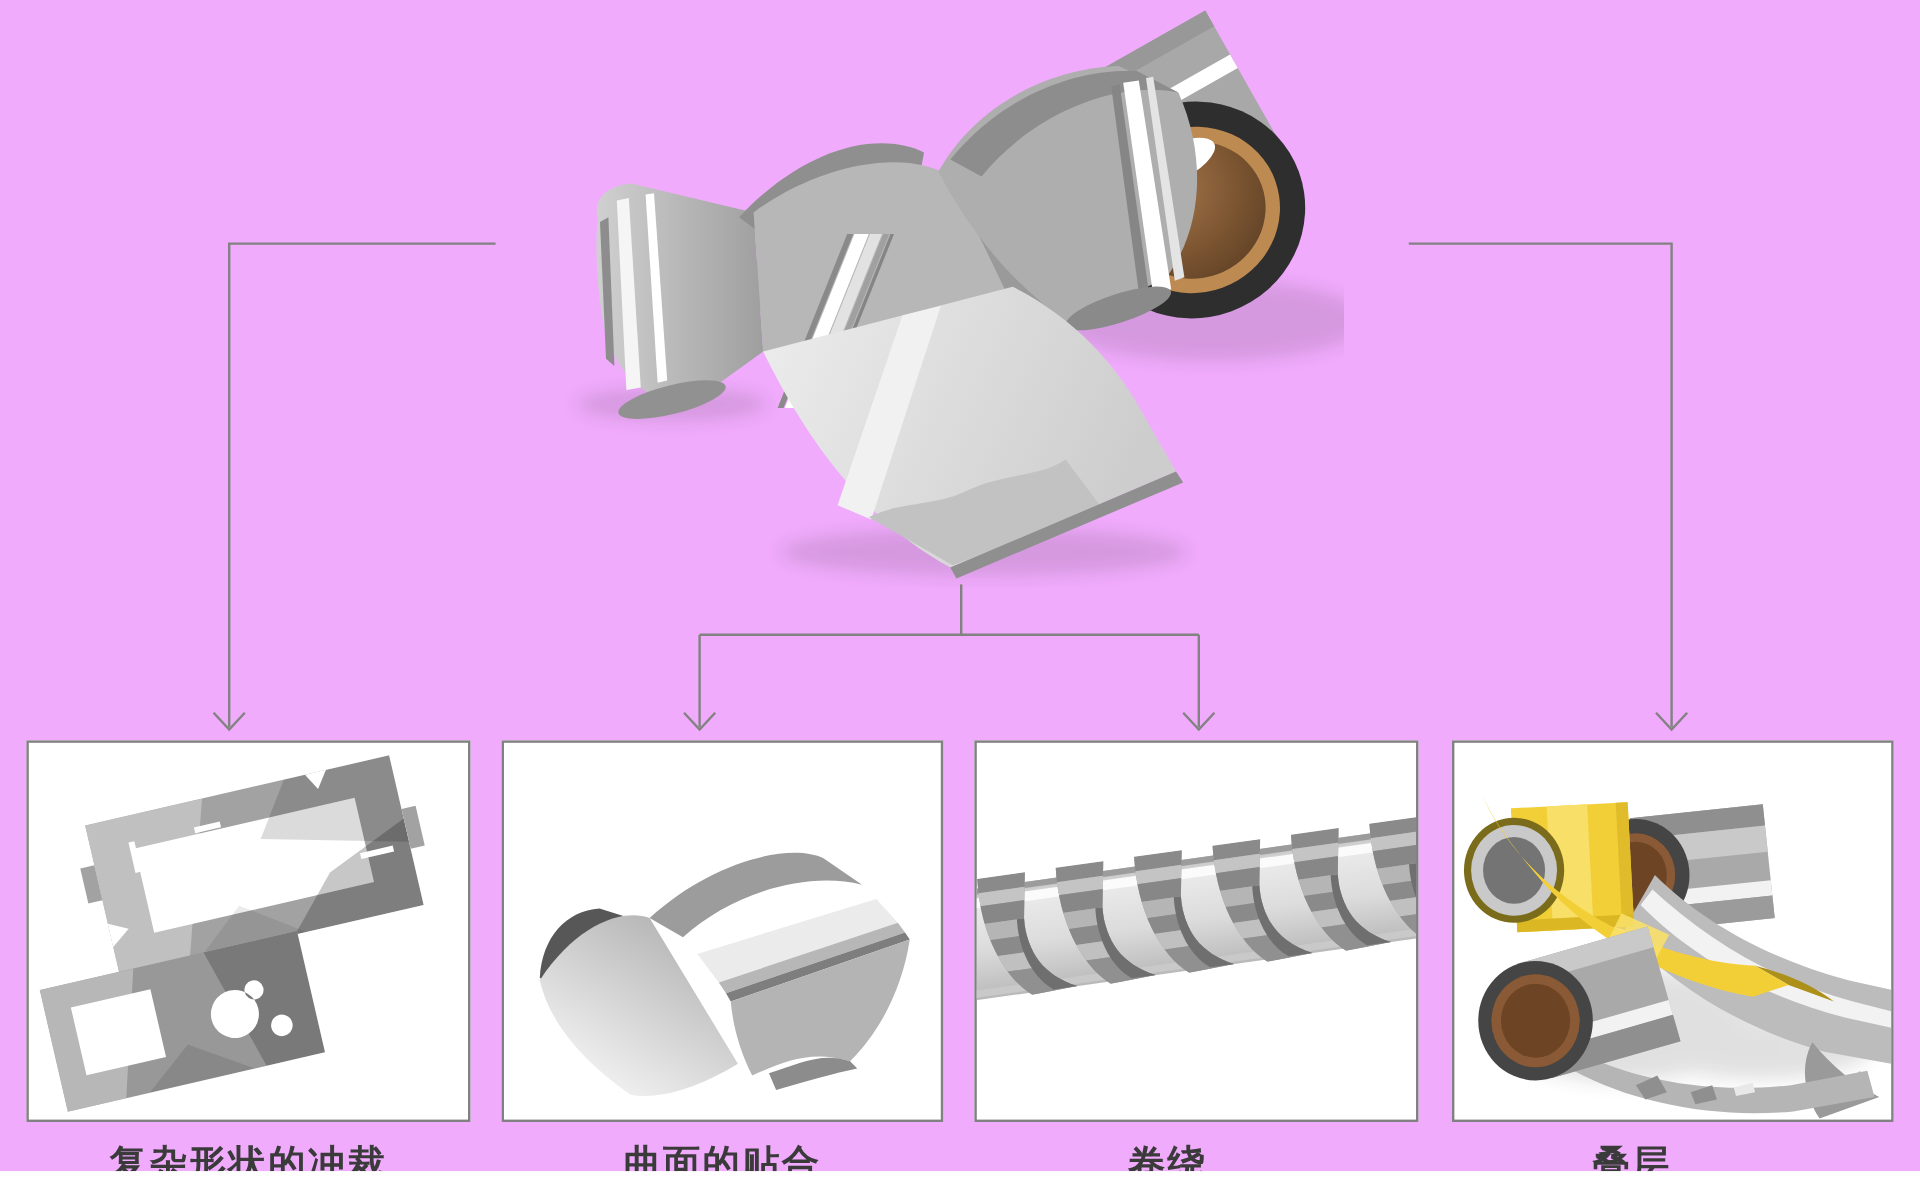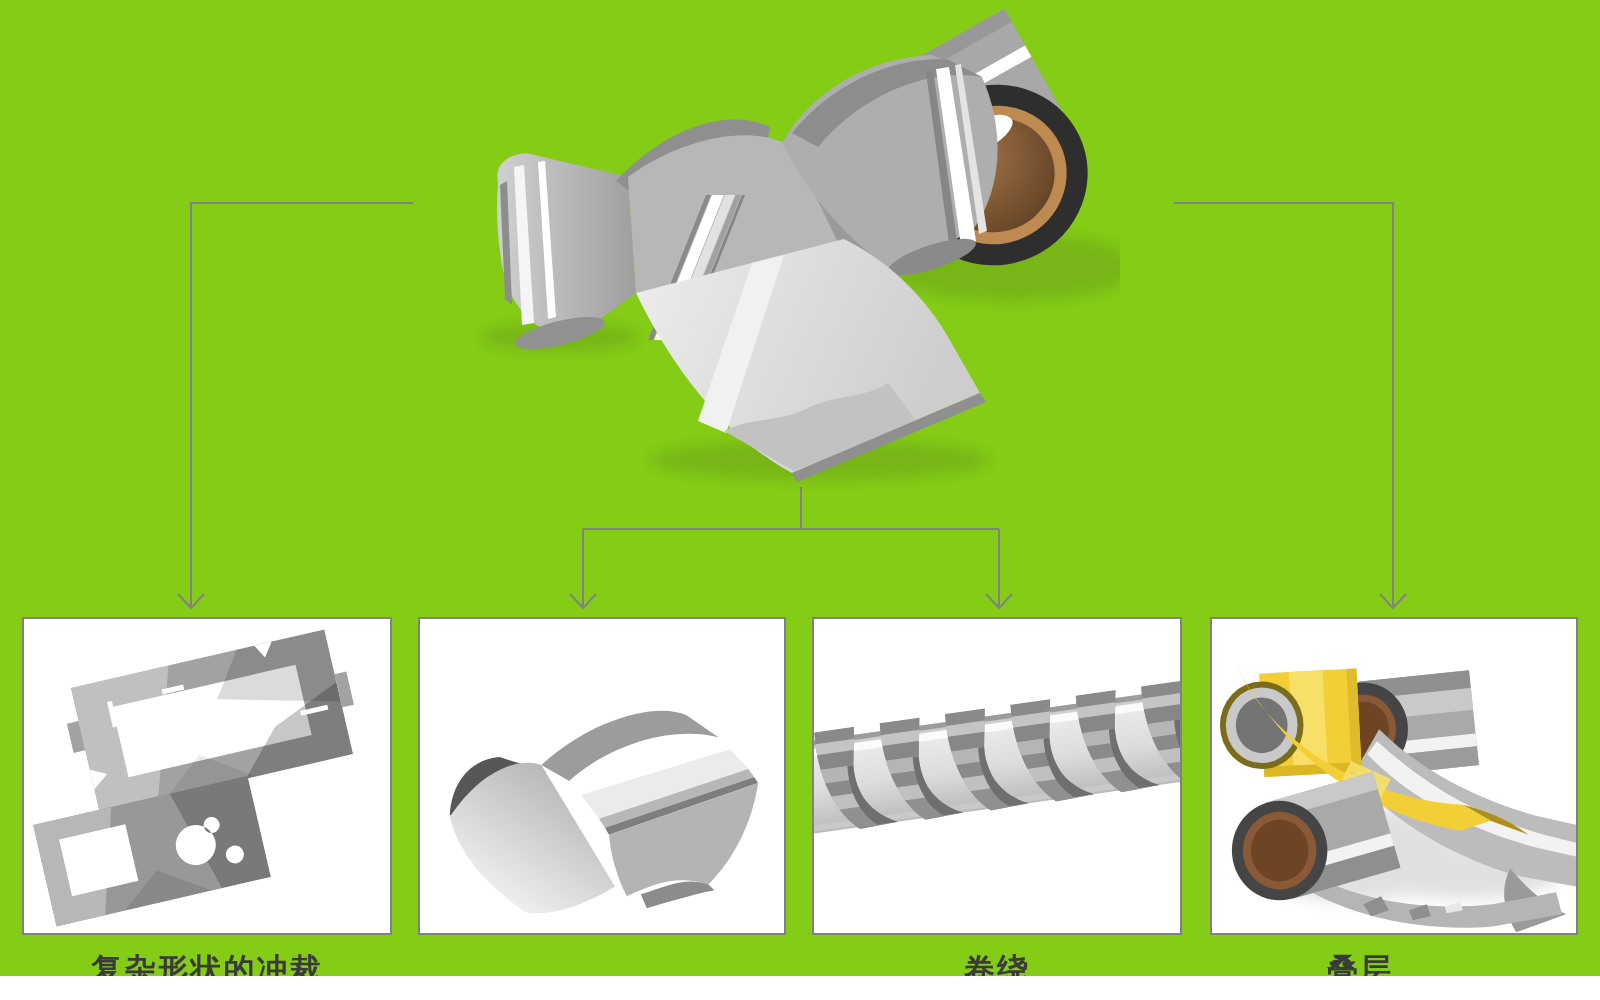"复杂形状的冲裁" #canvas { background: #84cc16 -> #f0abfc }
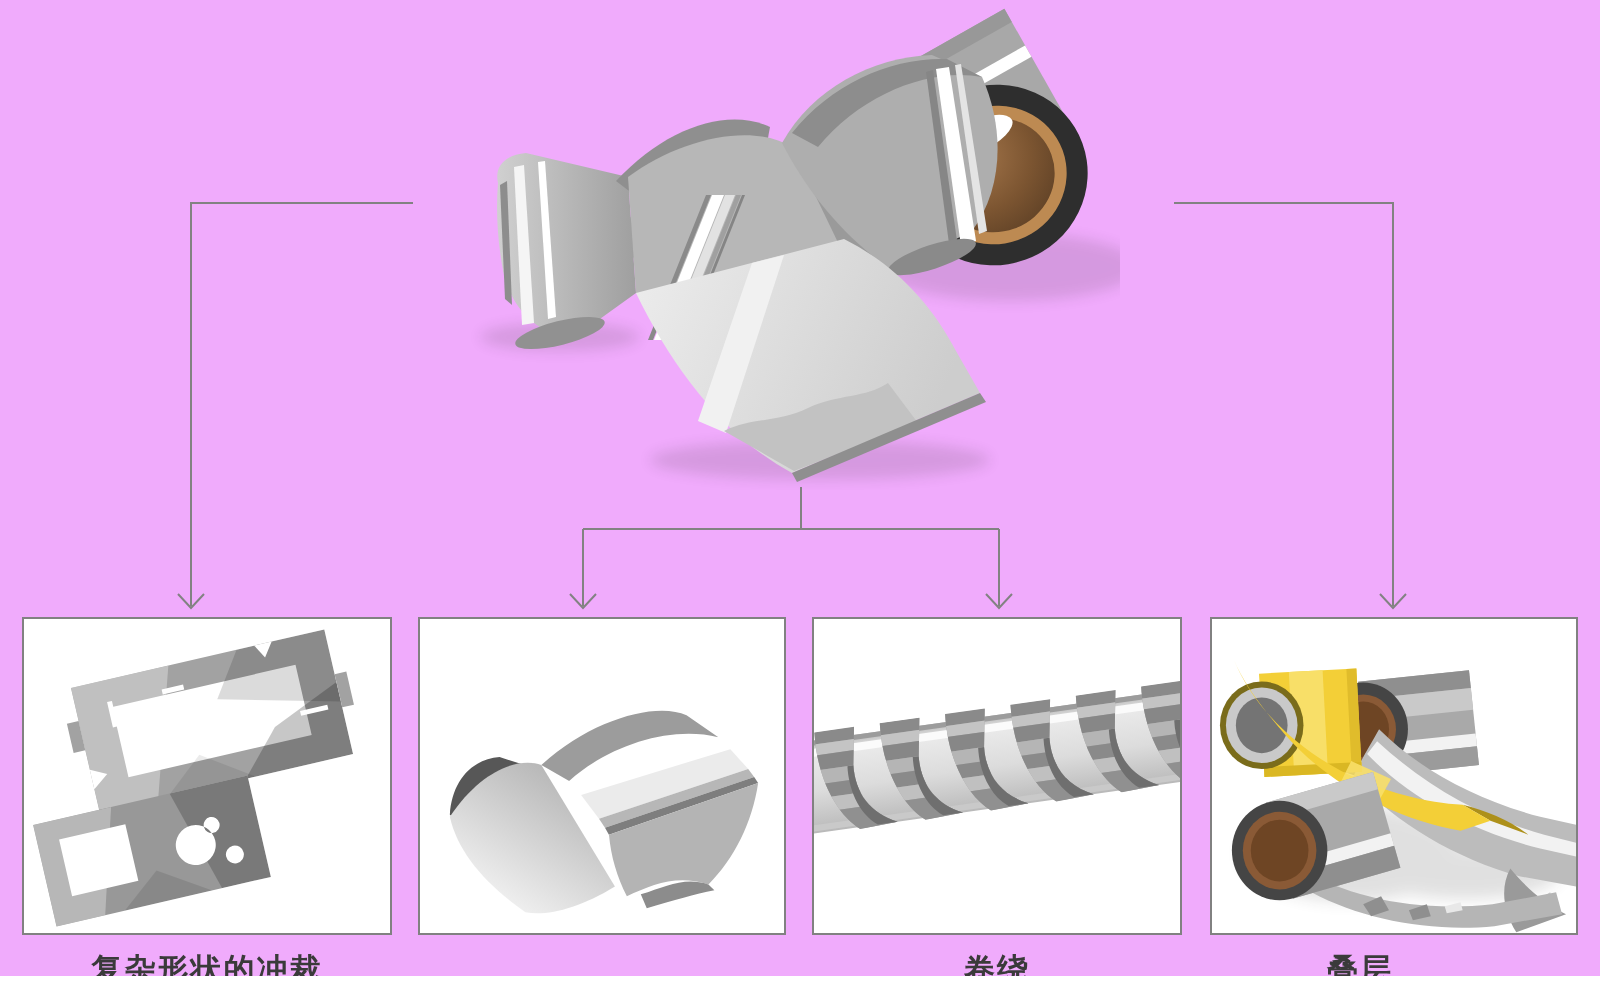"曲面的贴合" div.caption { html: none -> <div>曲面的贴合</div> }
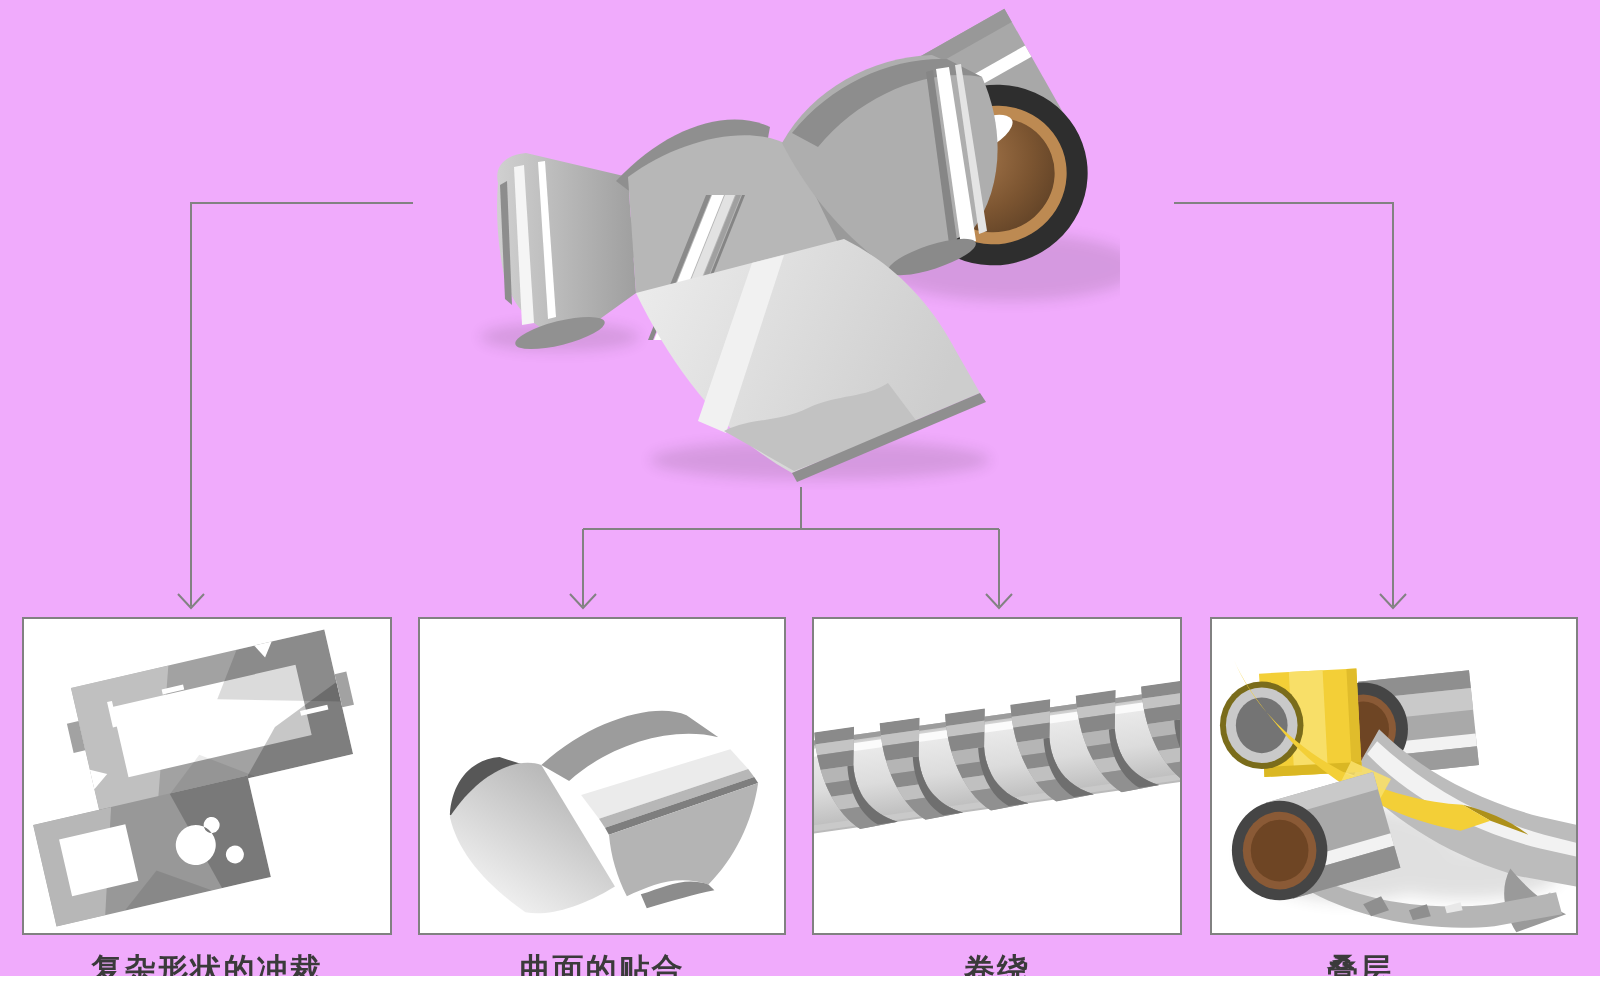"卷绕" div.caption { left: 812px -> 788px }
